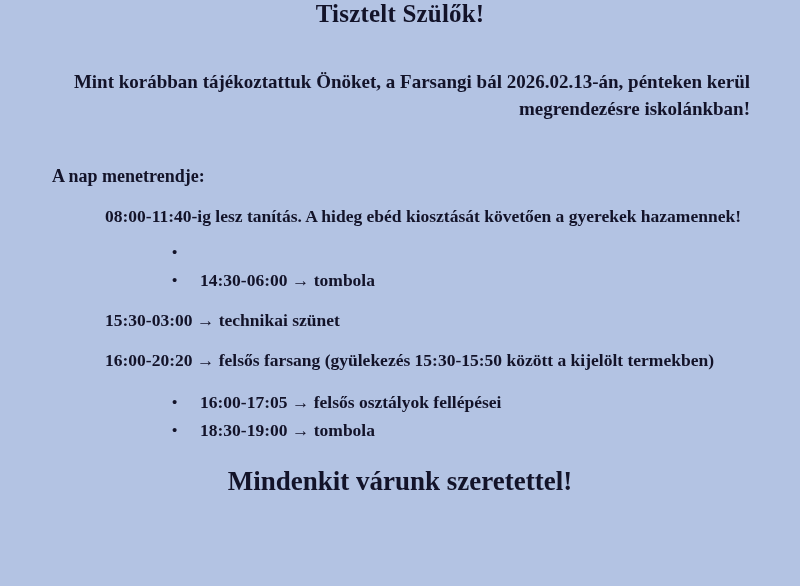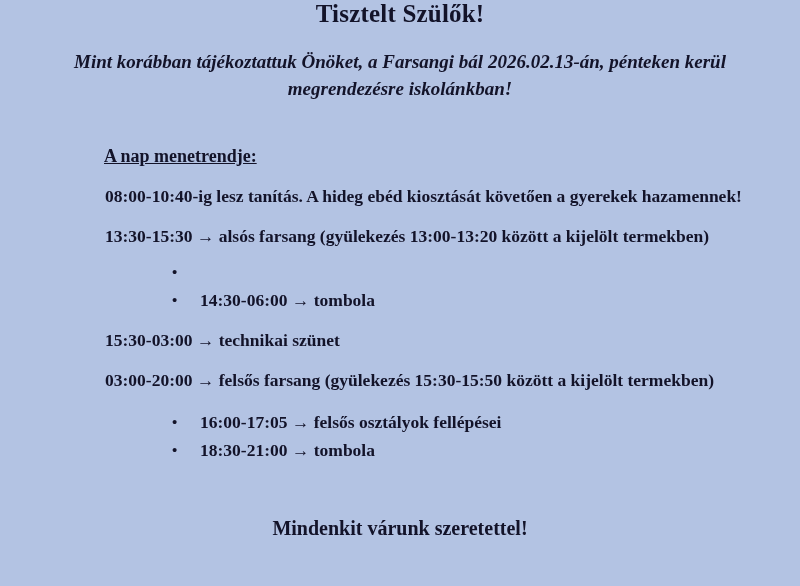"Mint korábban tájékoztattuk Önöket, a" .intro { font-style: italic -> none; margin: 20px auto 0 auto -> 40px auto 0 auto; text-align: center -> right }
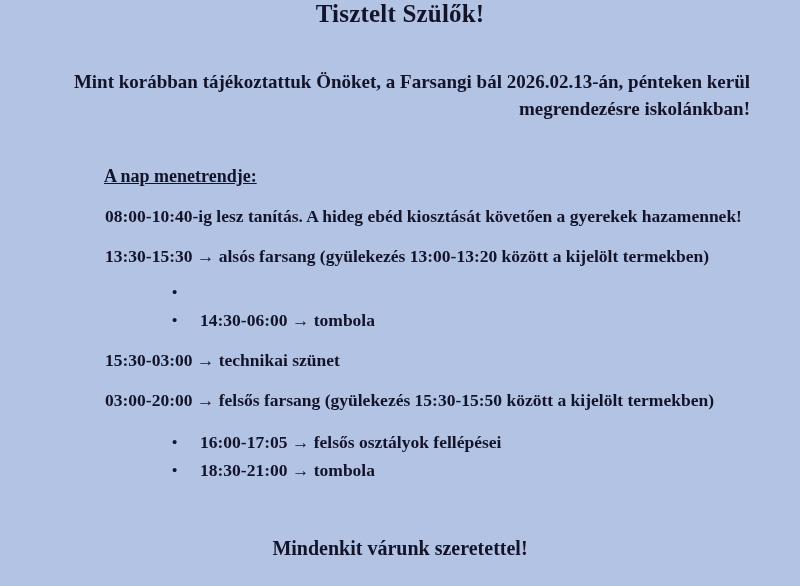"A nap menetrendje:" .schedule-heading { margin: 44px 0 0 104px -> 44px 0 0 52px; text-decoration: underline -> none }
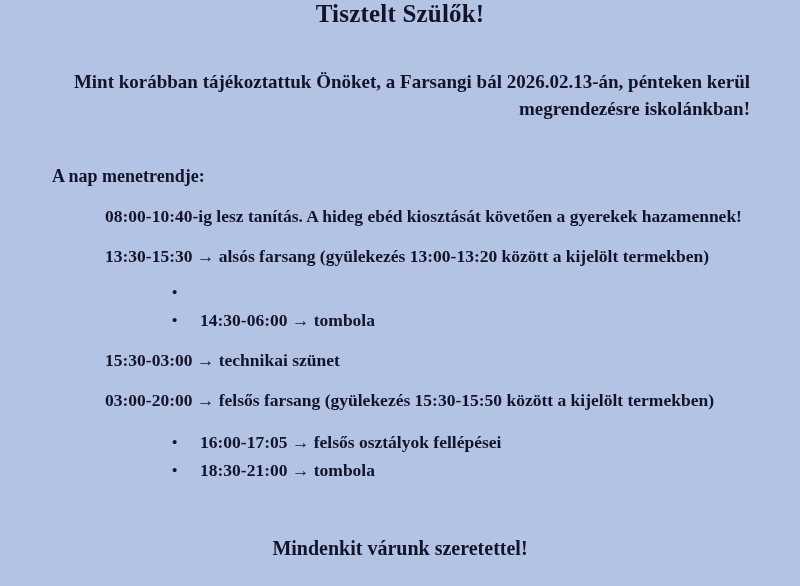"08:00-10:40-ig lesz tanítás. A hideg" div.sched-line { text: 08:00-10:40-ig -> 08:00-11:40-ig }
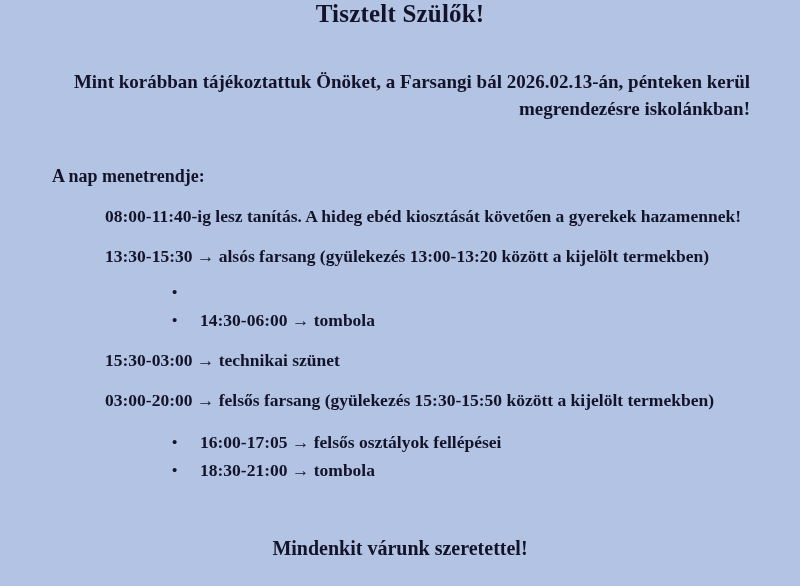"13:30-15:30 → alsós farsang (gyülekezés" div.sched-line { html: <div>13:30-15:30 → alsós farsang (gyülekezés 13:00-13:20 között a kijelölt termekben)</div> -> none }
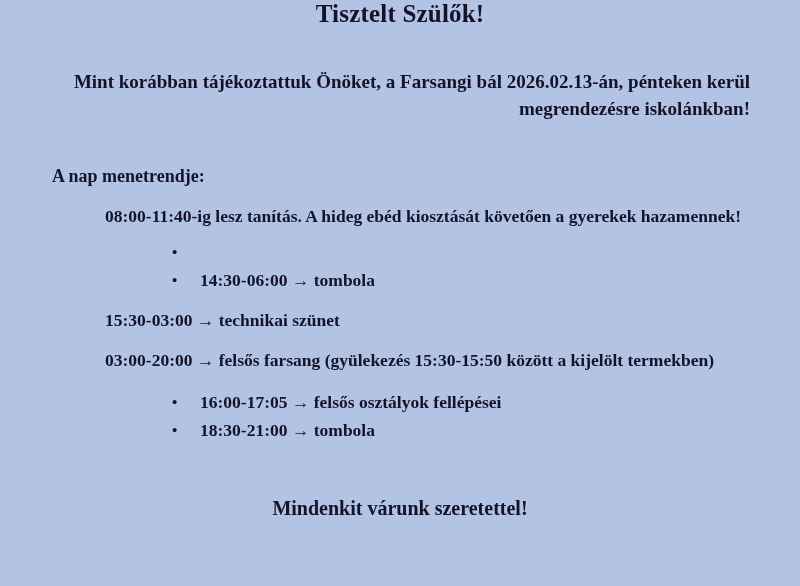"03:00-20:00 → felsős farsang (gyülekezés" div.sched-line { text: 03:00-20:00 -> 16:00-20:20 }
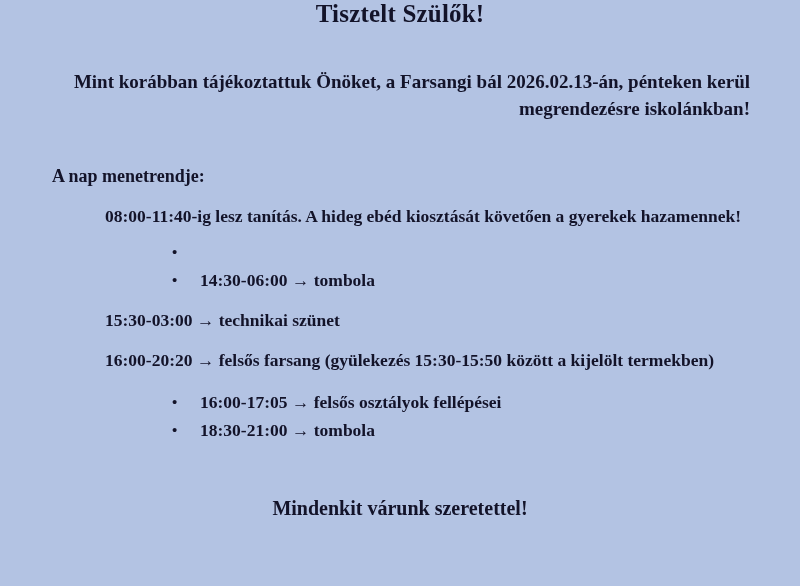"18:30-21:00 → tombola" span { text: 18:30-21:00 -> 18:30-19:00 }
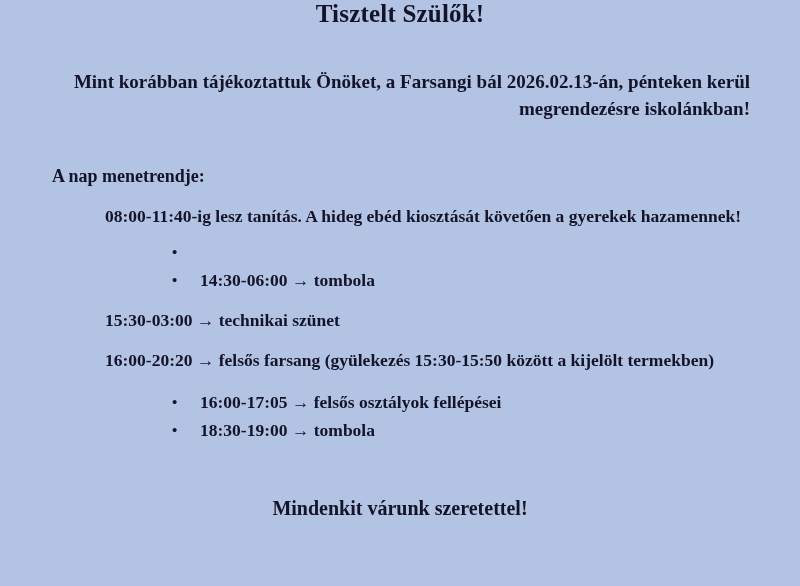"Mindenkit várunk szeretettel!" .closing { font-size: 20px -> 27px; margin-top: 56px -> 25px }
